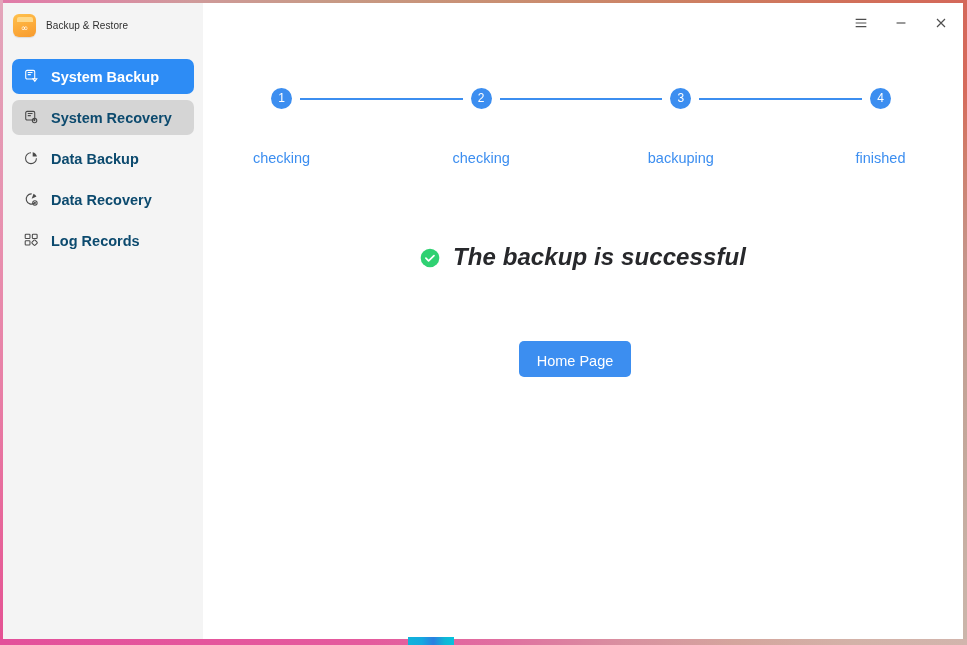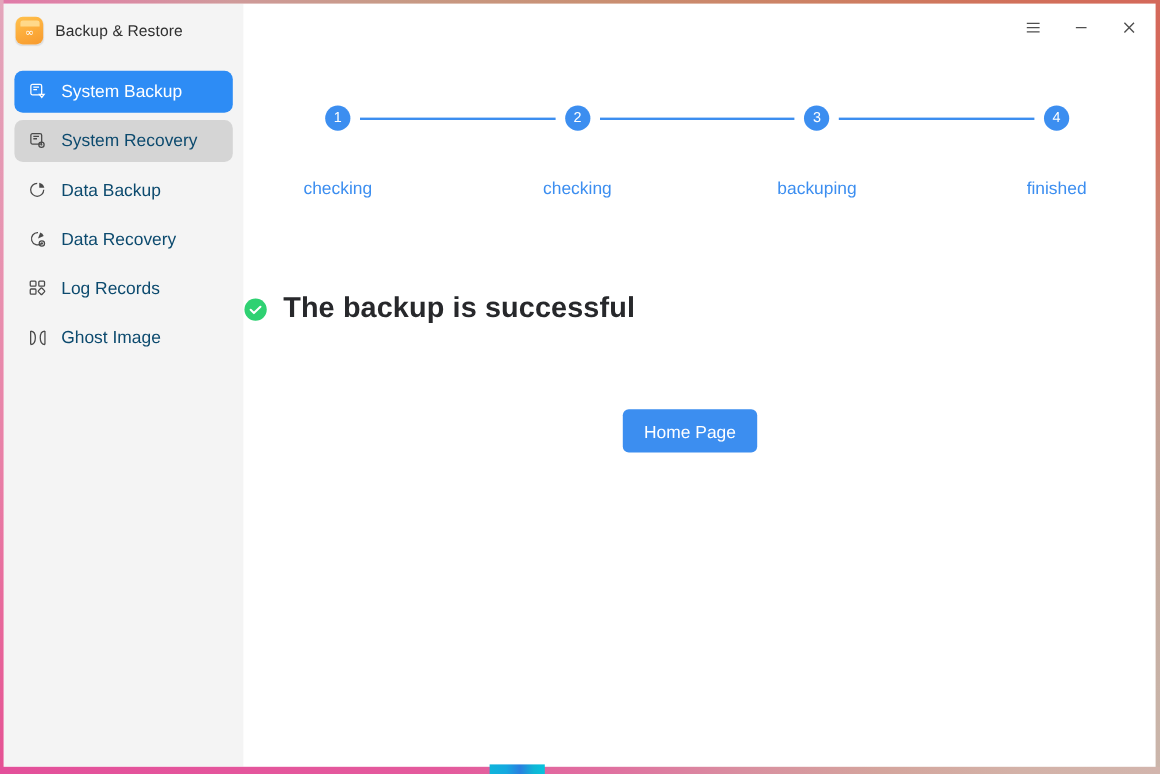"Backup & Restore" #app-title { font-size: 13px -> 10px }
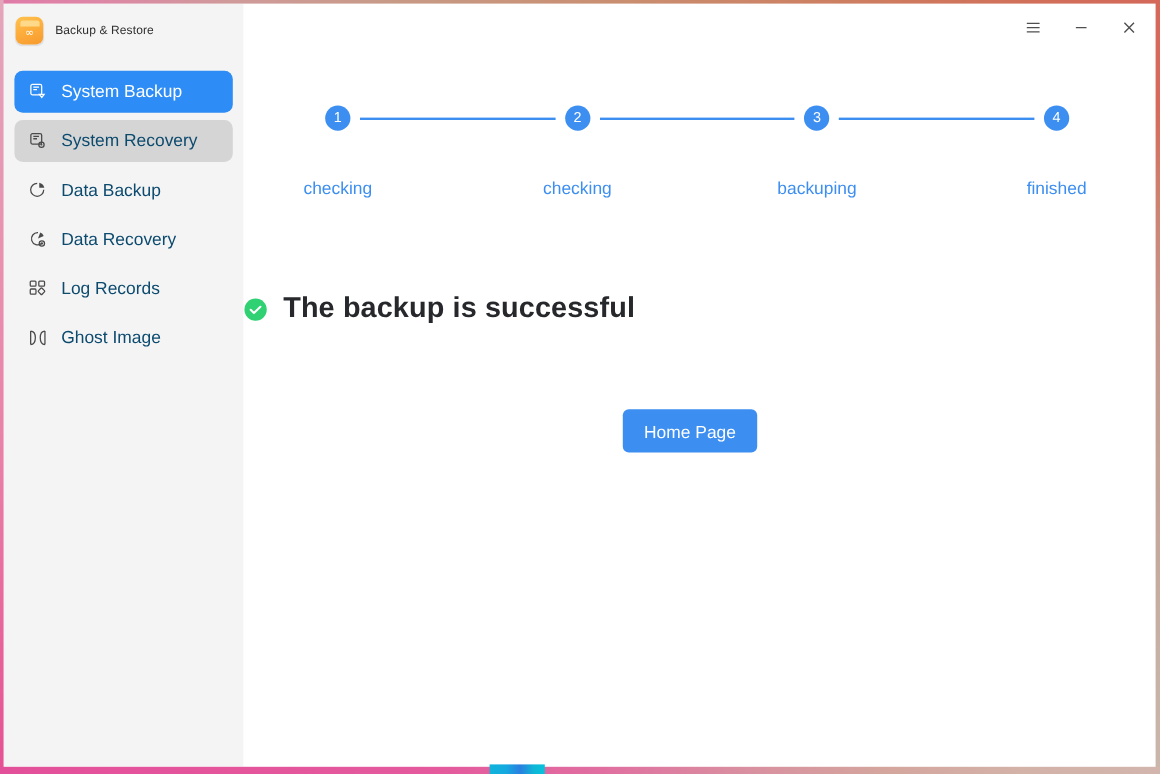"System Backup" .nav-item { font-weight: none -> bold }
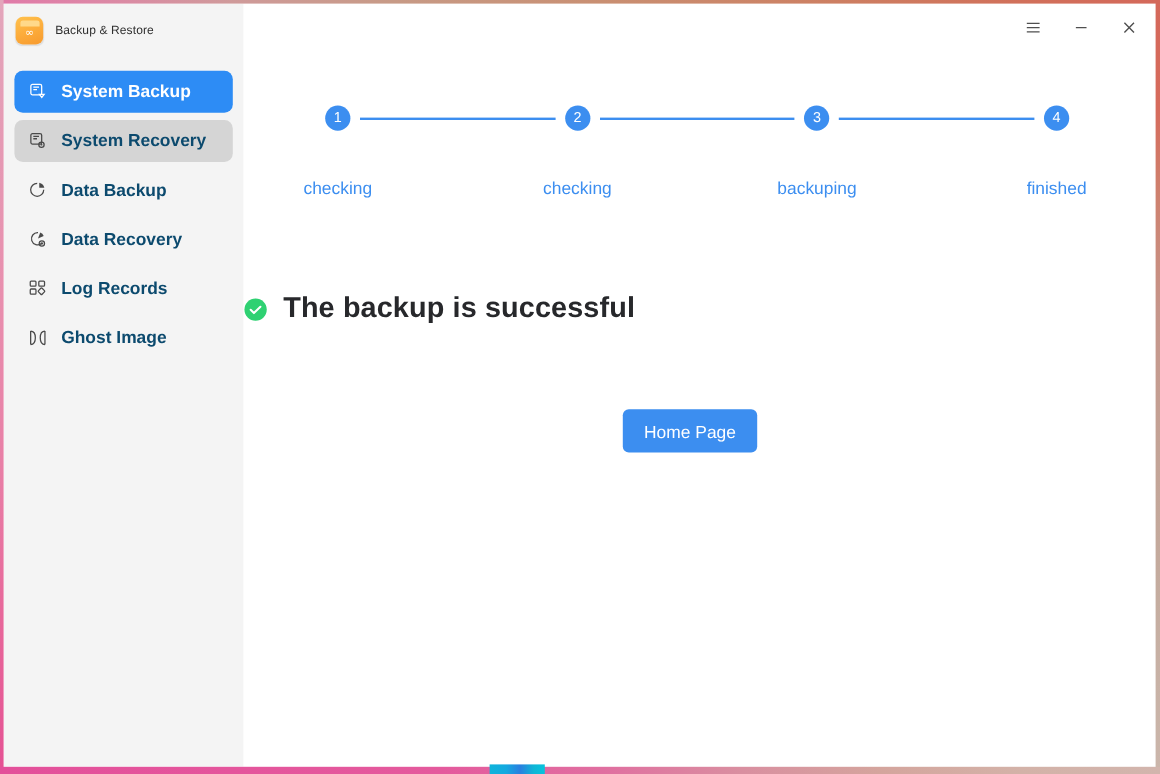"The backup is successful" #result-block { font-style: none -> italic; justify-content: flex-start -> center }
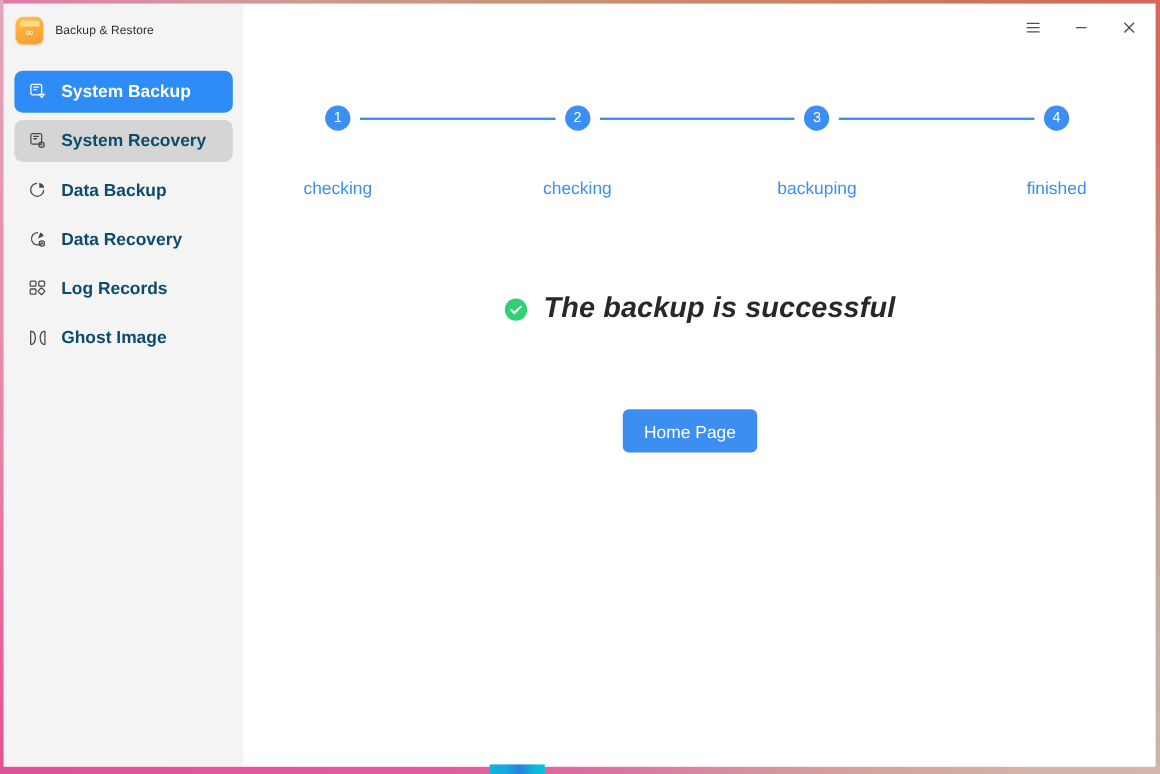"Ghost Image" div.nav-item { html: <div> <span> <svg> <path></path> <path></path> </svg> </span> <span>Ghost Image</span> </div> -> none }
